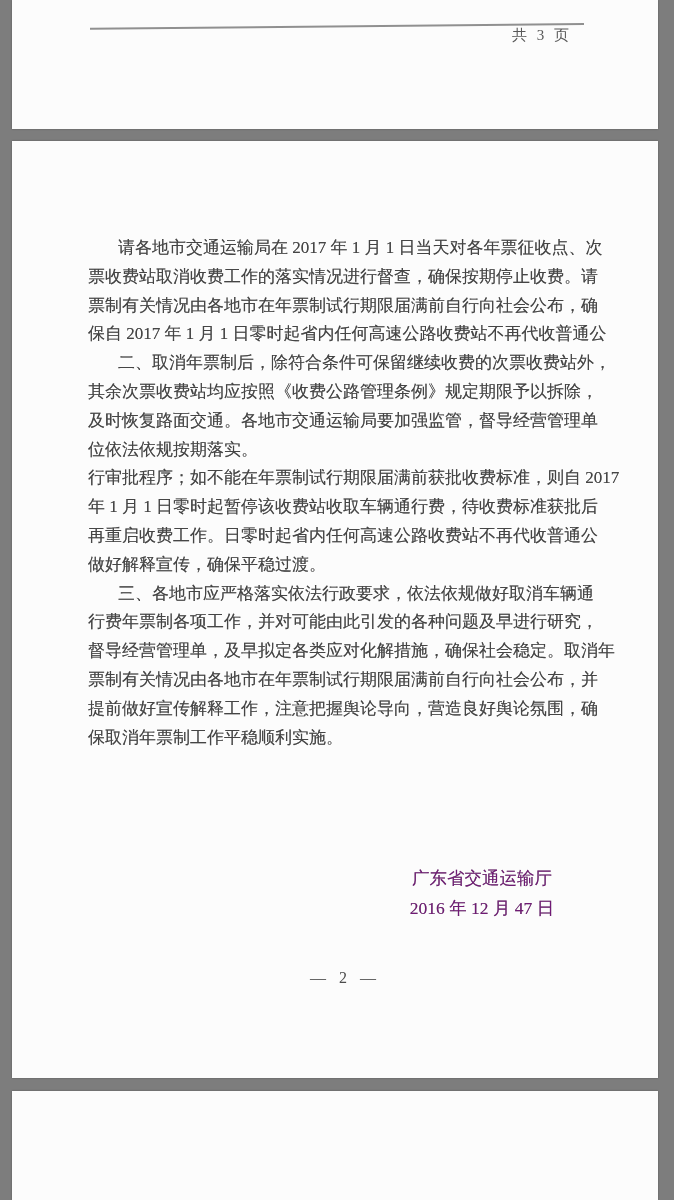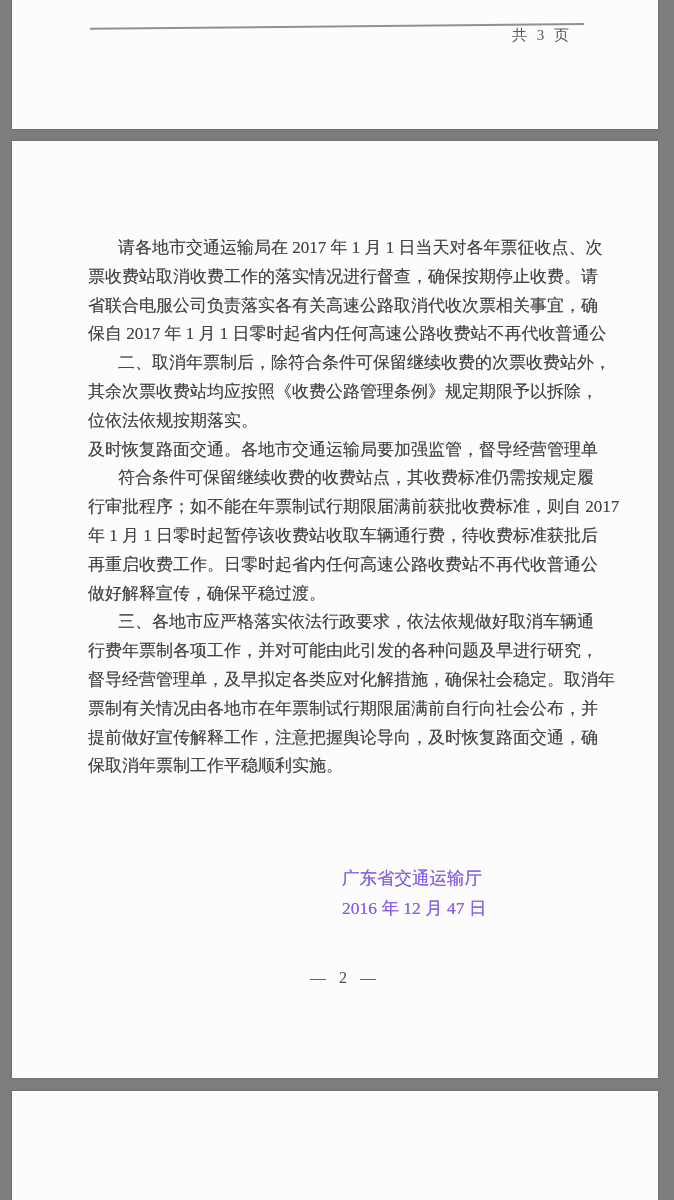"省联合电服公司负责落实各有关高速公路取消代收次票相关事宜，确" div.line { text: 省联合电服公司负责落实各有关高速公路取消代收次票相关事宜 -> 票制有关情况由各地市在年票制试行期限届满前自行向社会公布 }
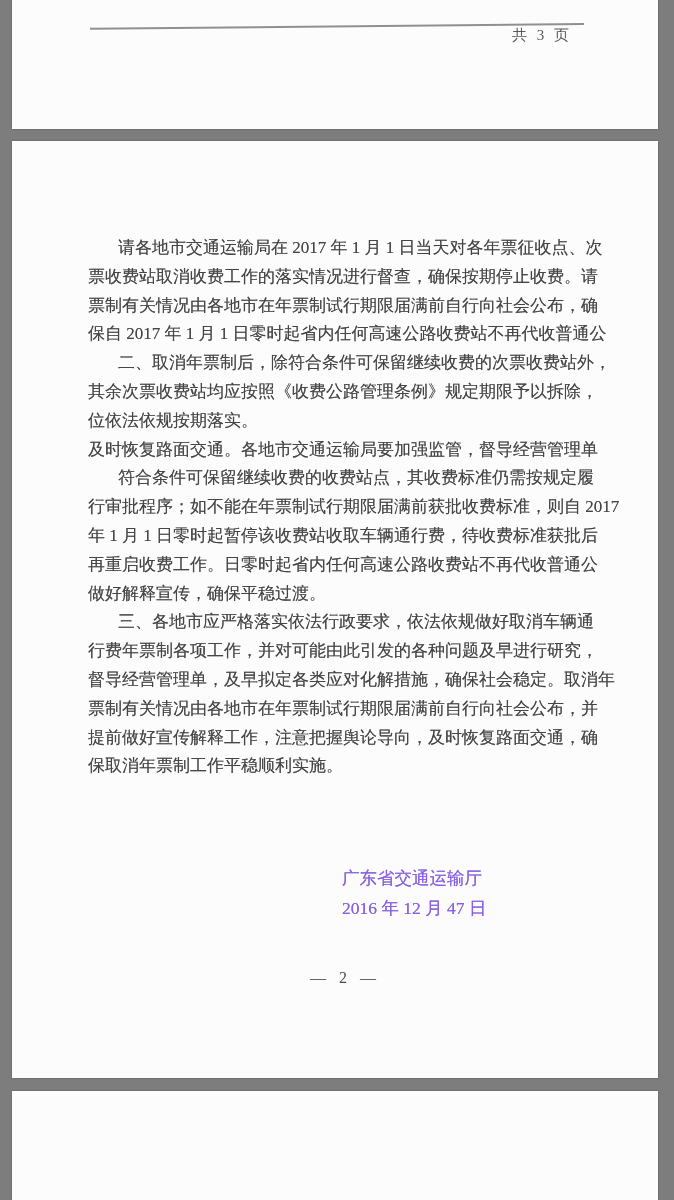"位依法依规按期落实。" div.line { order: before "及时恢复路面交通。各地市交通运输局要加强监管，督导经营管理单" -> after "及时恢复路面交通。各地市交通运输局要加强监管，督导经营管理单" }
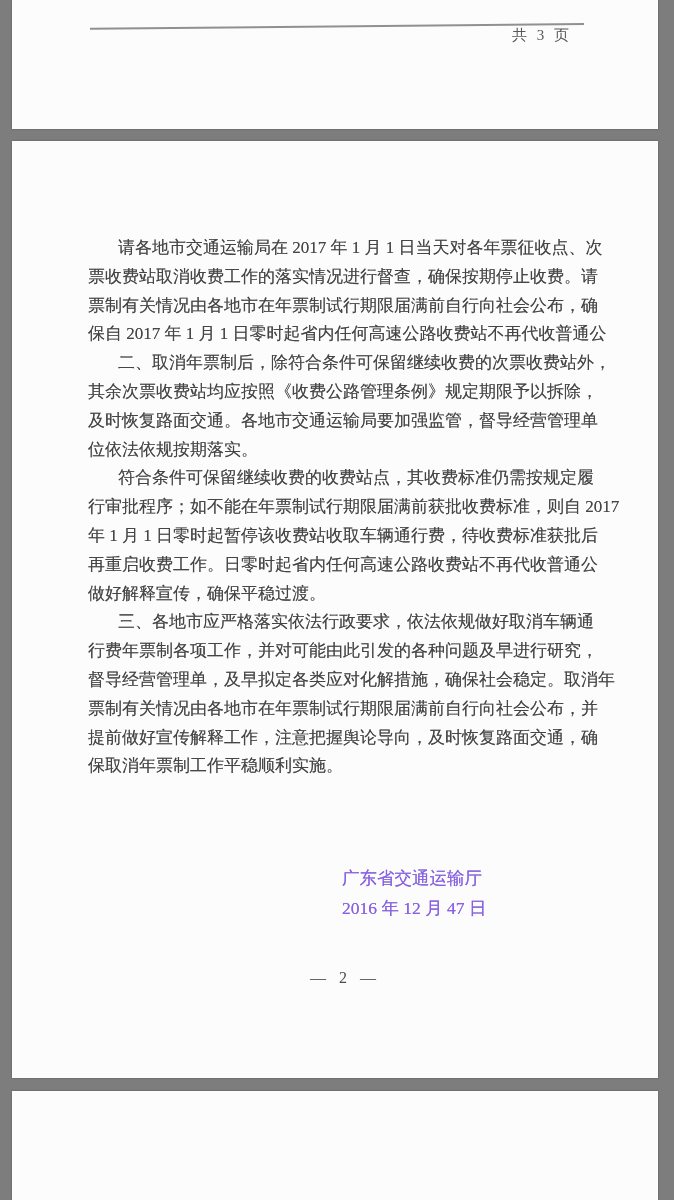"符合条件可保留继续收费的收费站点，其收费标准仍需按规定履" div.line { html: <div>符合条件可保留继续收费的收费站点，其收费标准仍需按规定履</div> -> none }
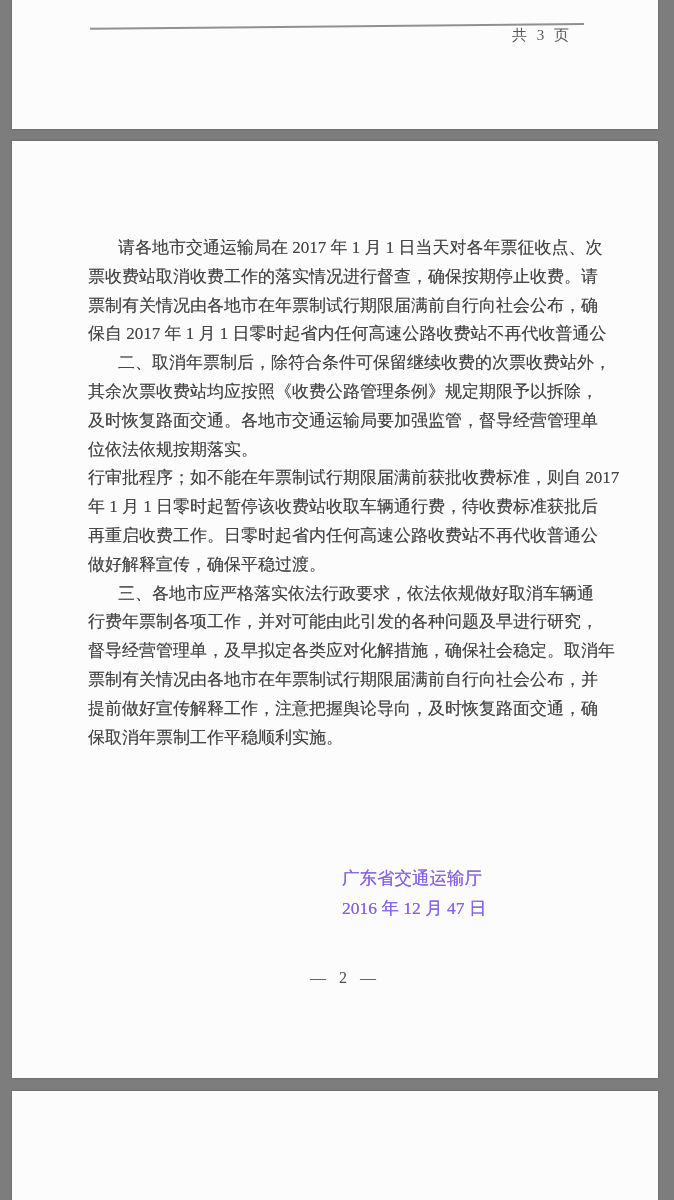"提前做好宣传解释工作，注意把握舆论导向，及时恢复路面交通，确" div.line { text: 及时恢复路面交通 -> 营造良好舆论氛围 }
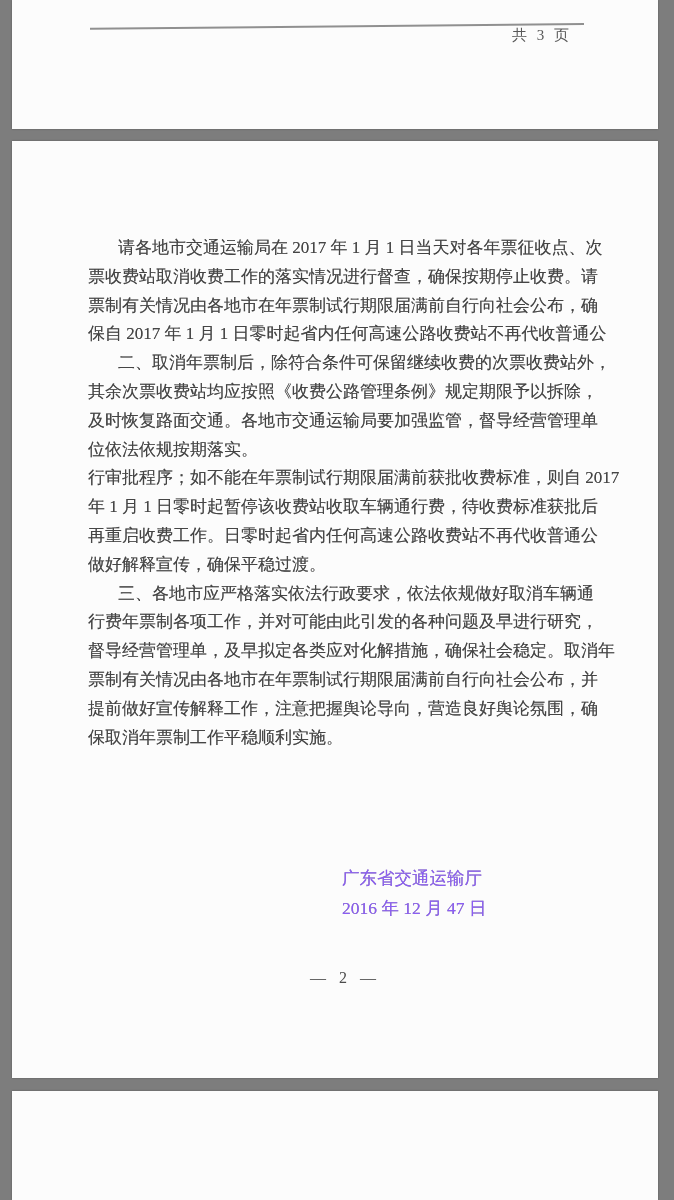"广东省交通运输厅" .signature { color: #8b5cf6 -> #701a75; text-align: none -> center }
